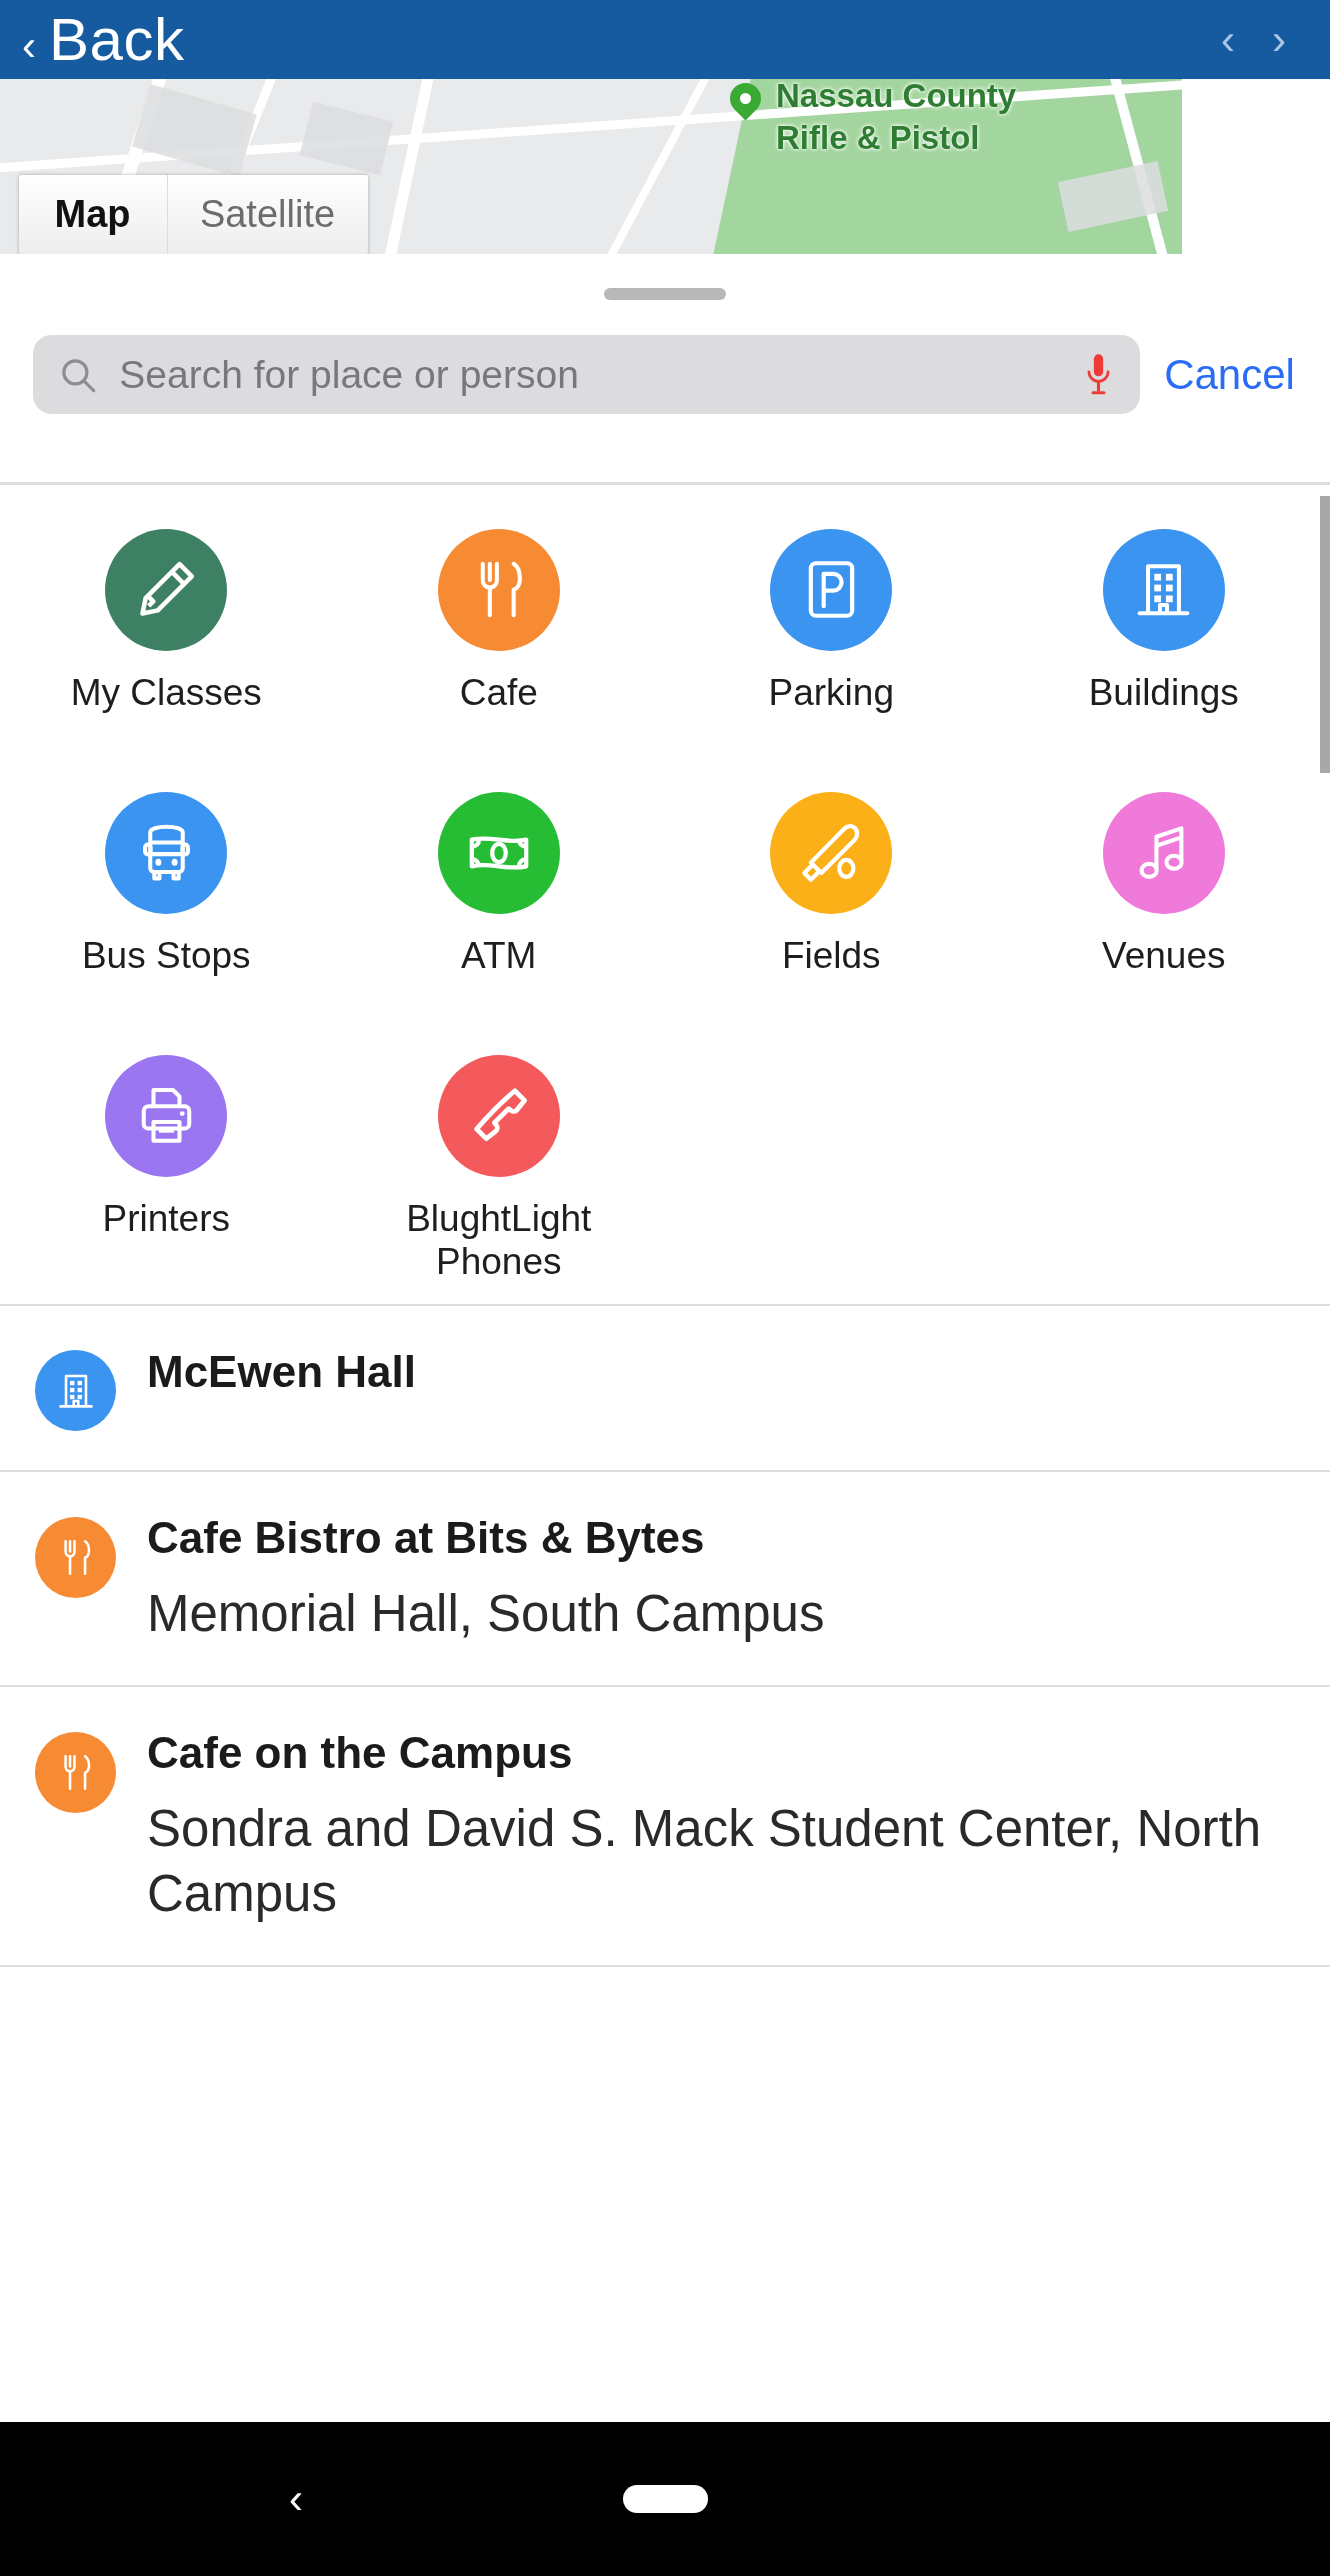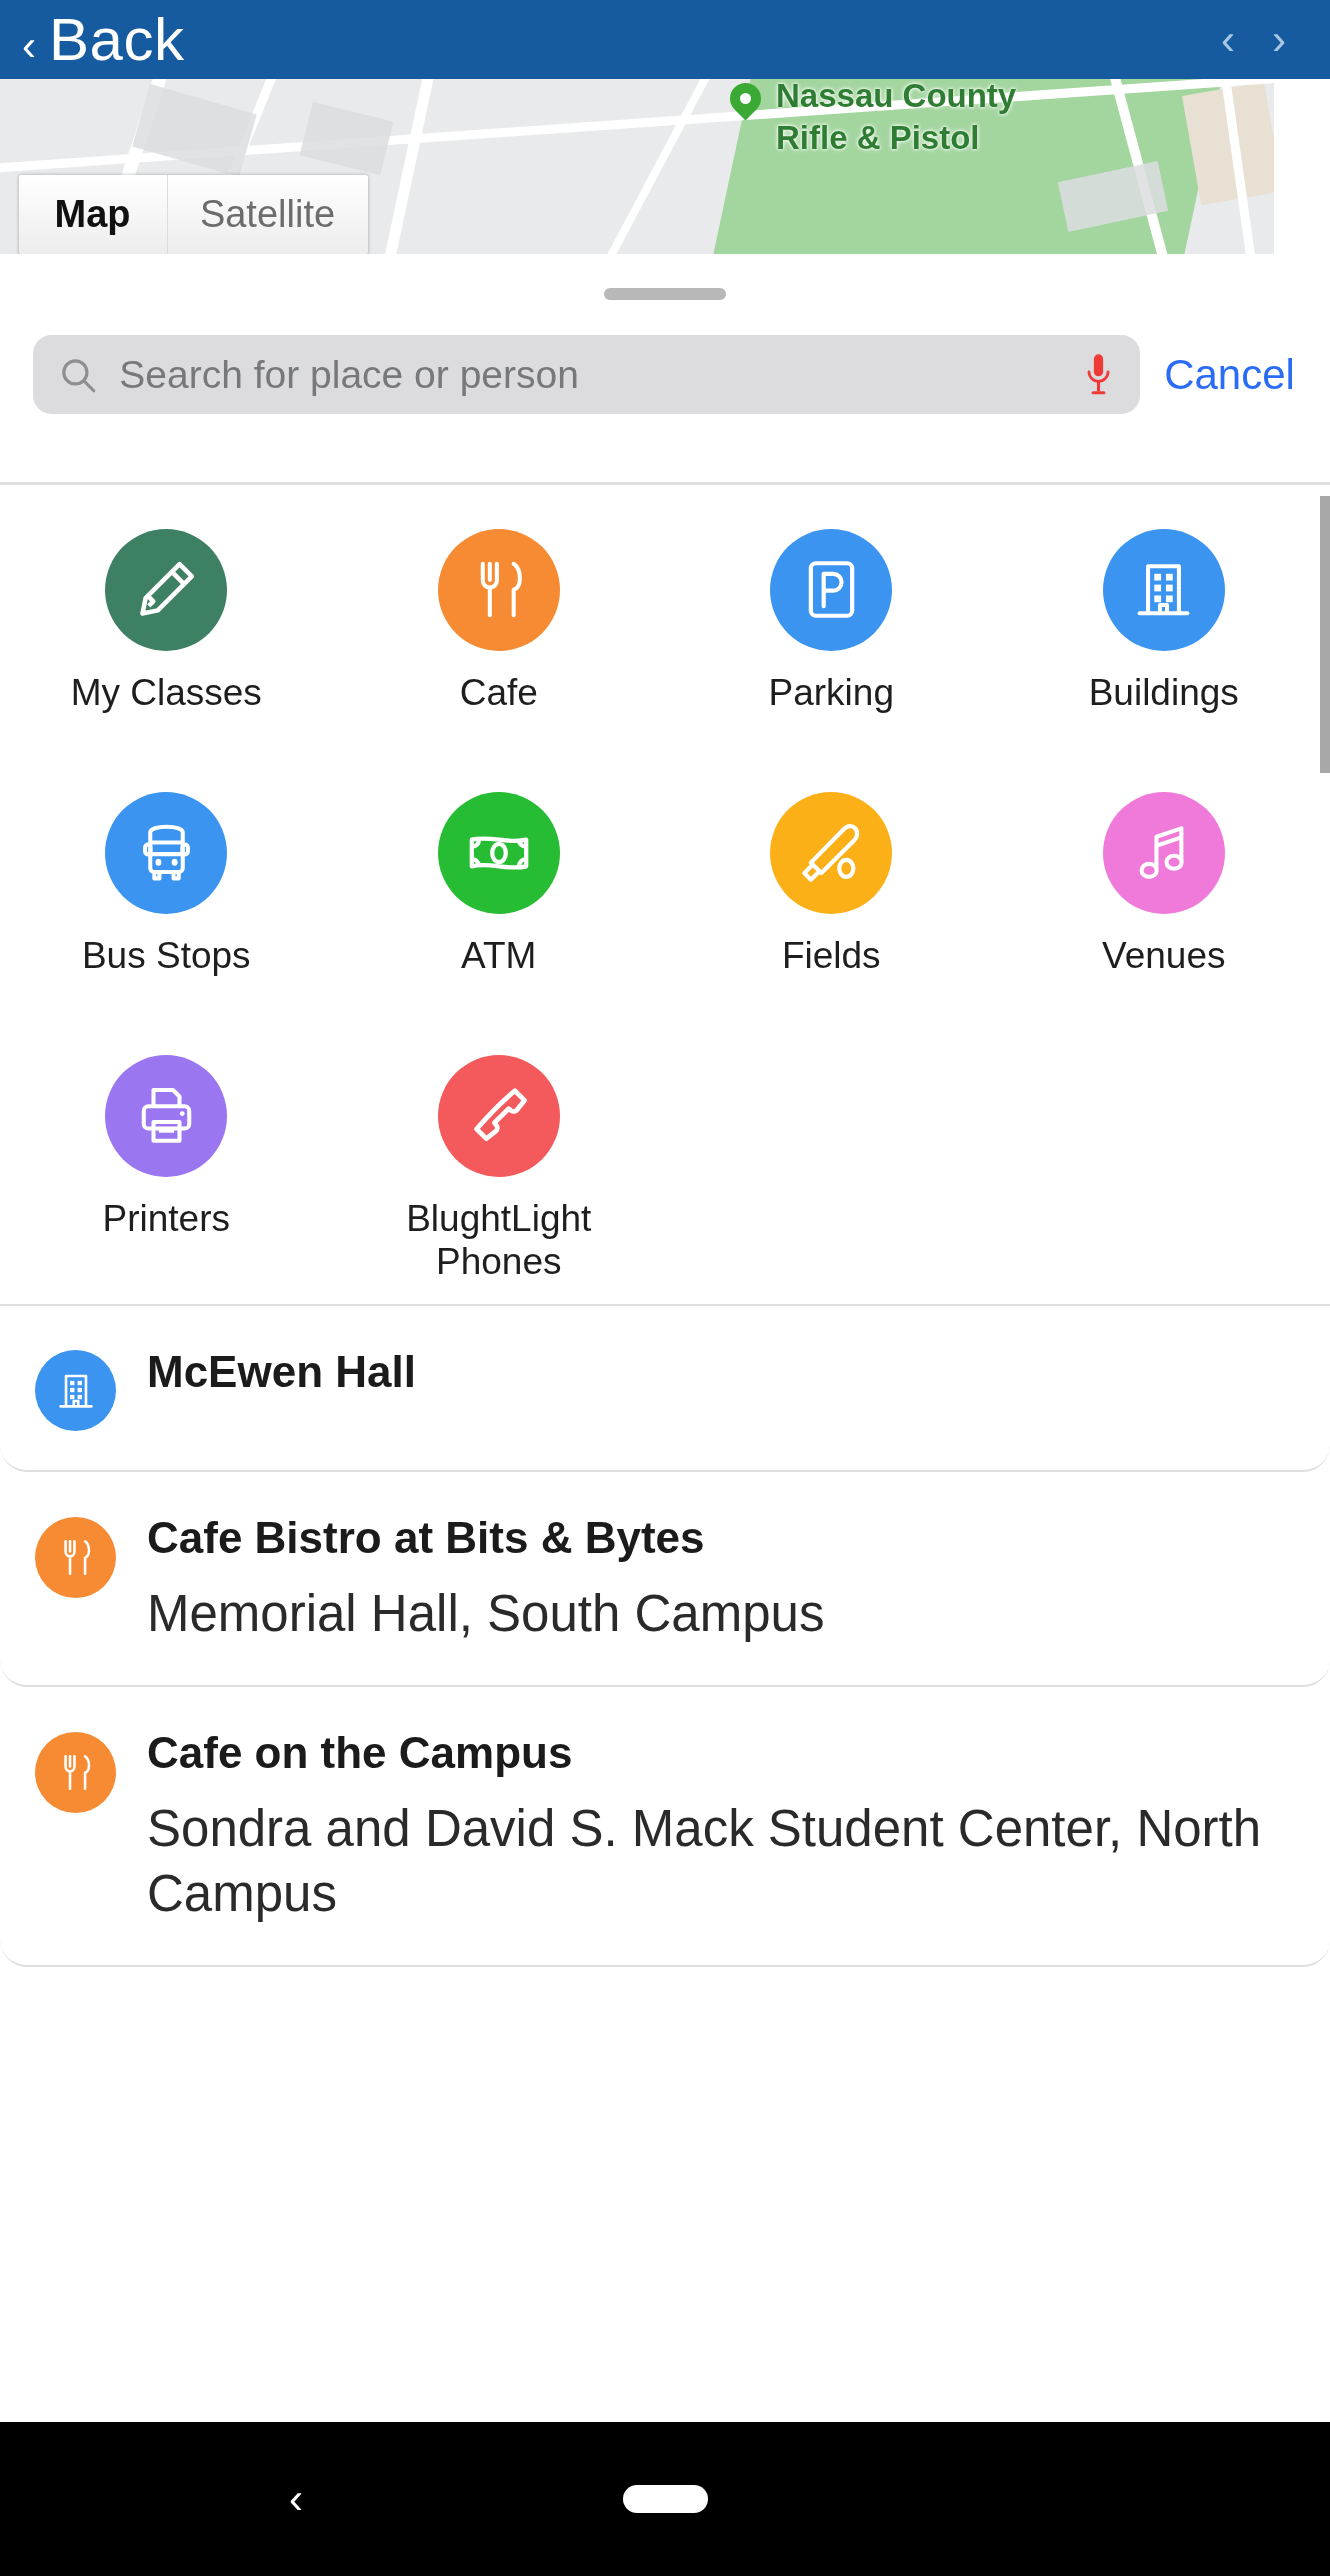"Nassau County" .map-strip { width: 1274px -> 1182px }
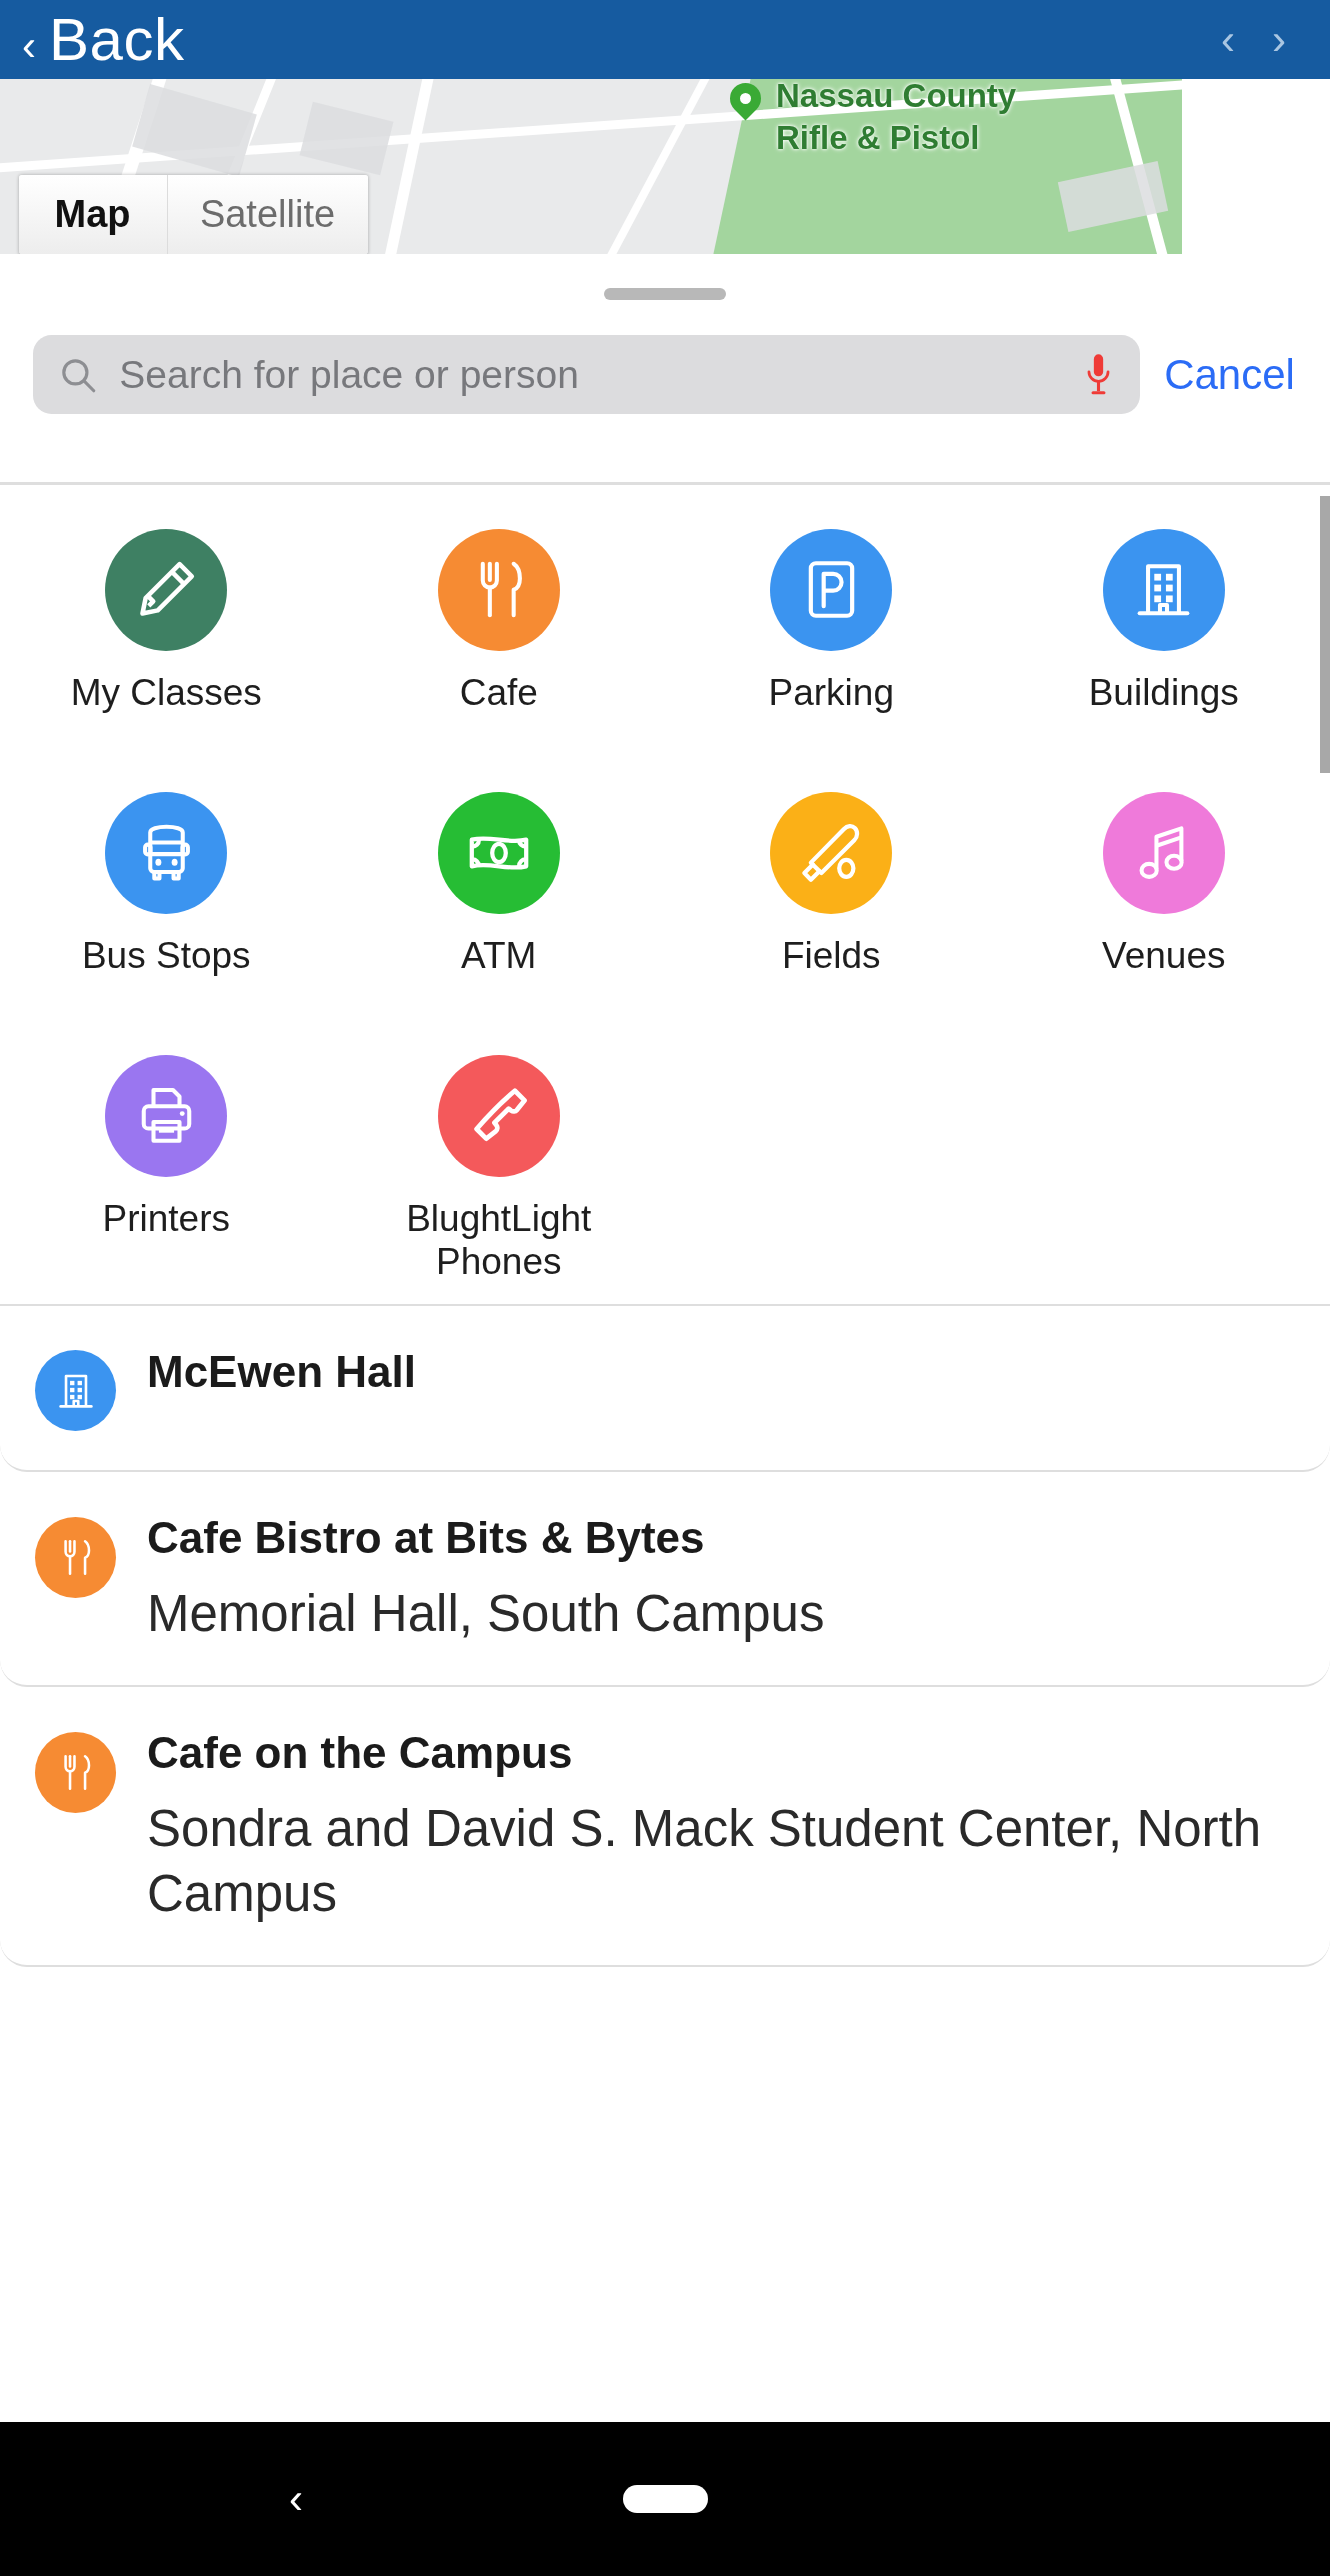"McEwen Hall" .result-row { border-radius: 27px -> none }
